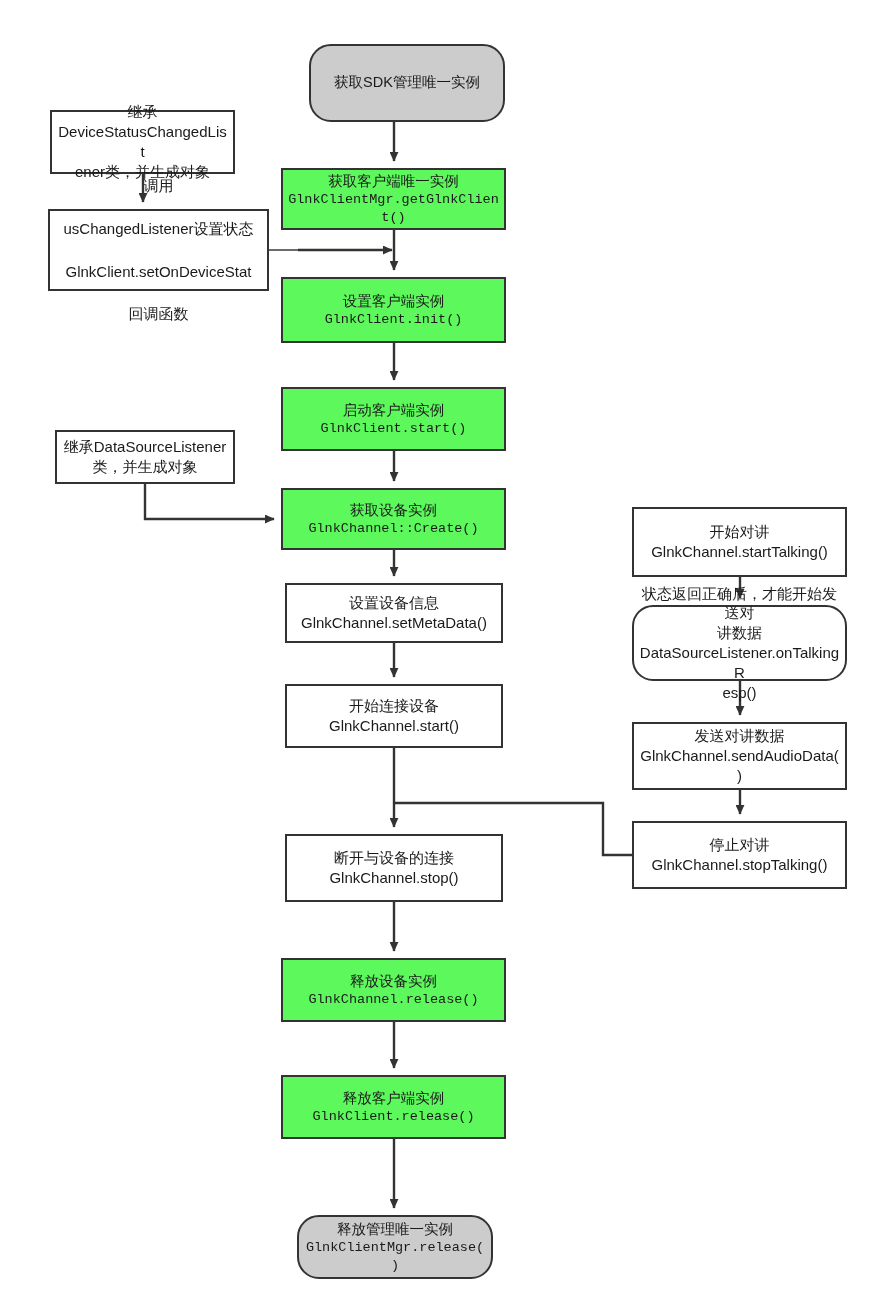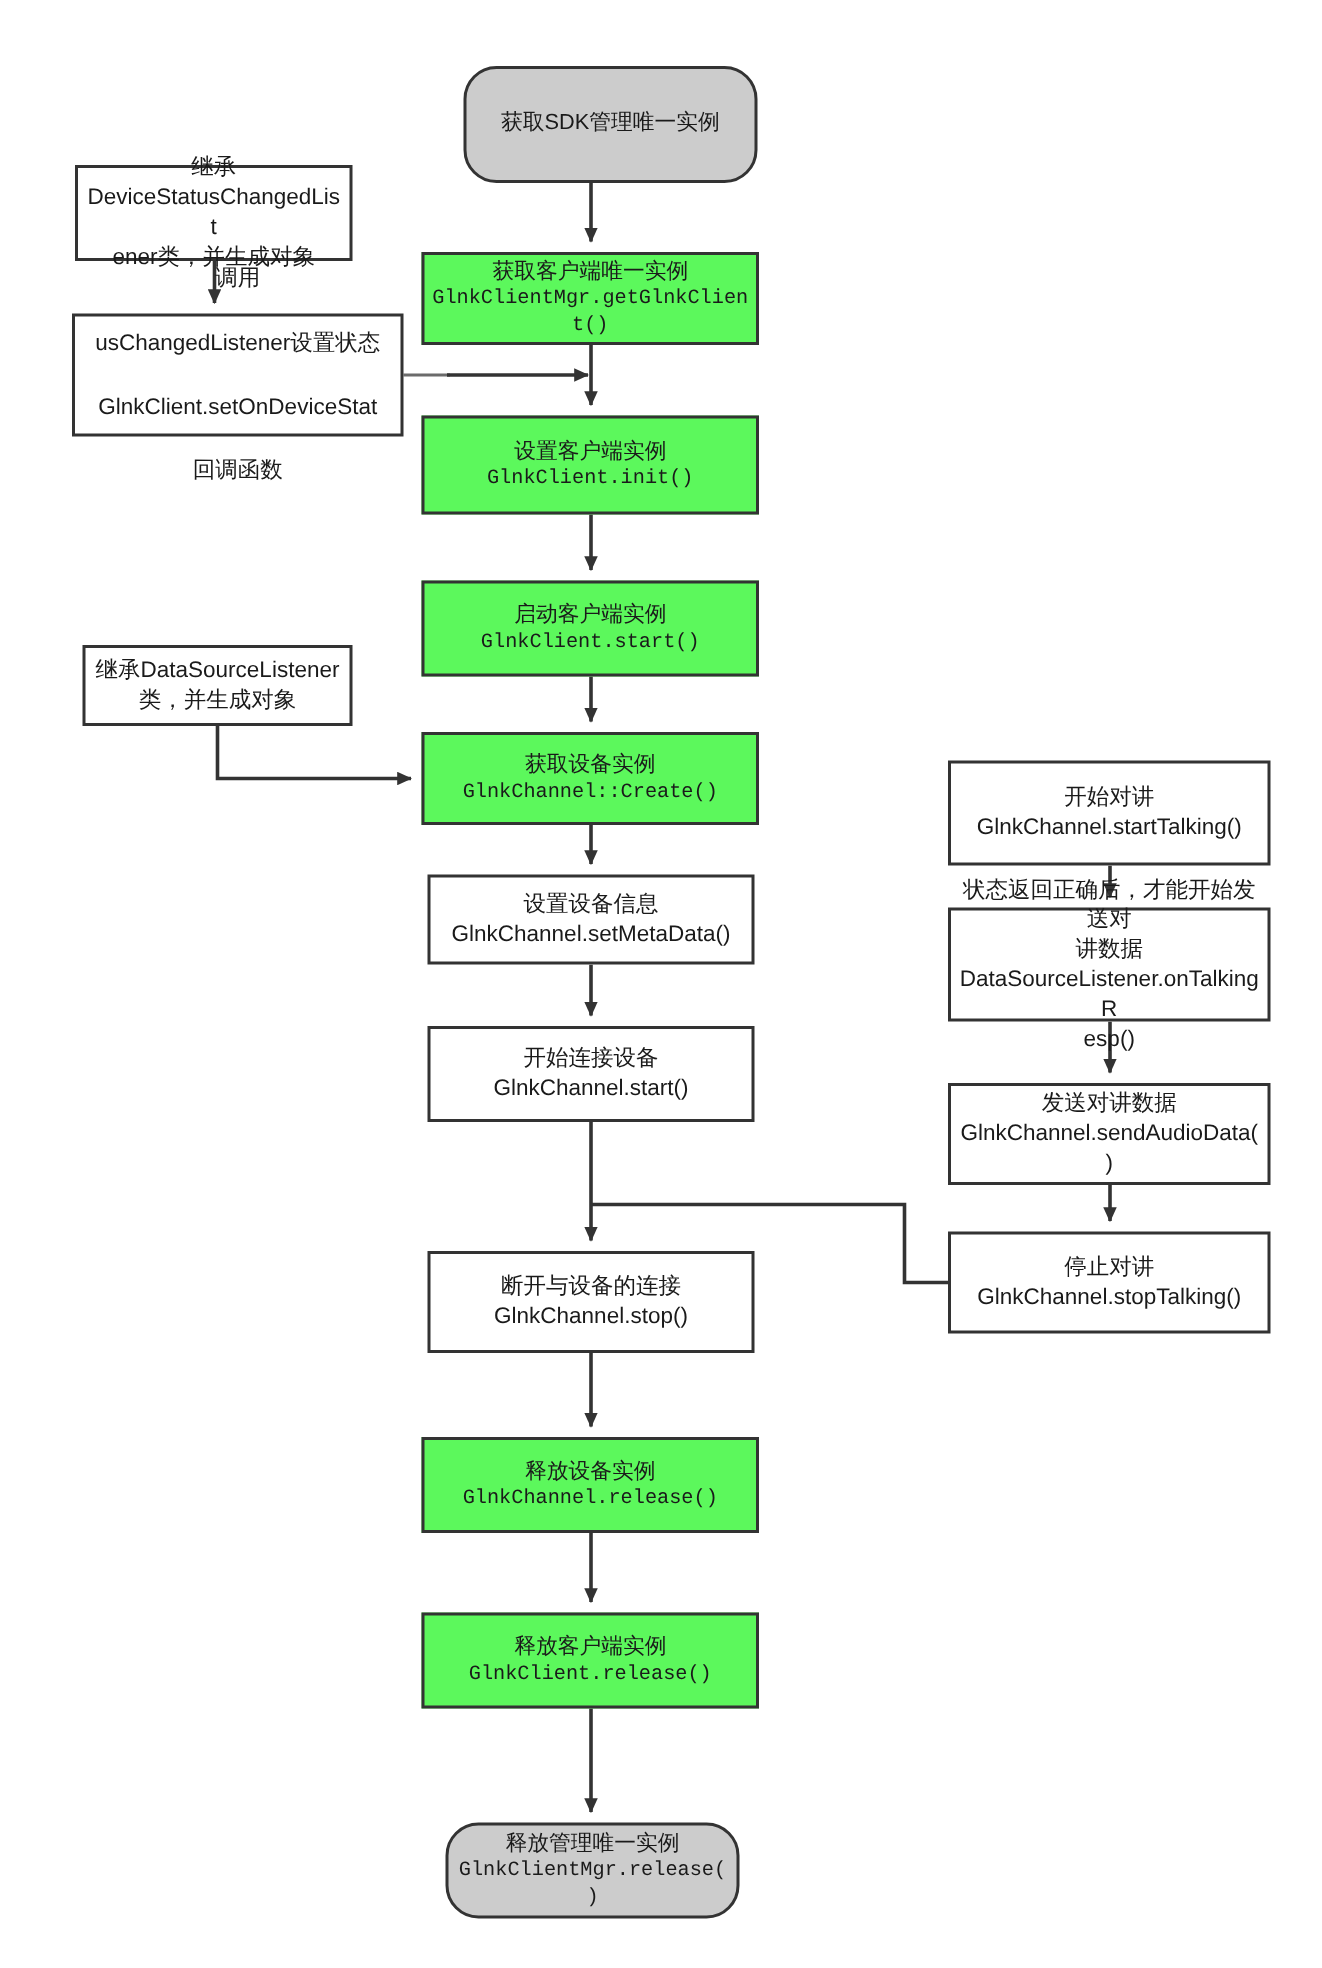"状态返回正确后，才能开始发送对" div.node { border-radius: none -> 21px }
